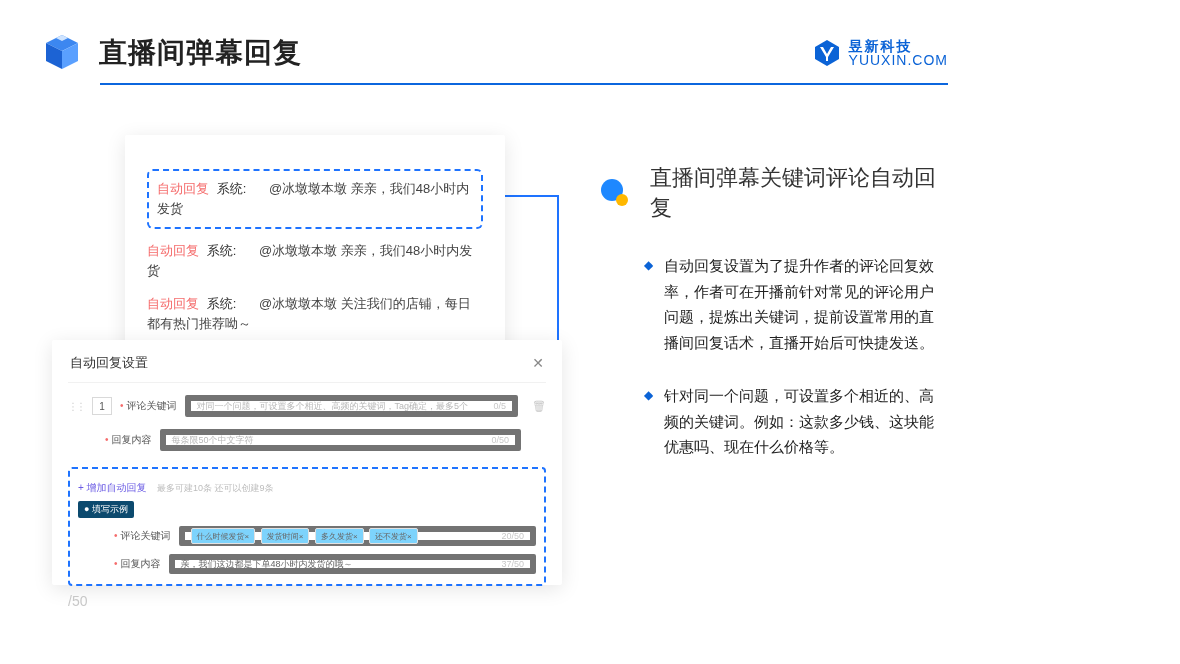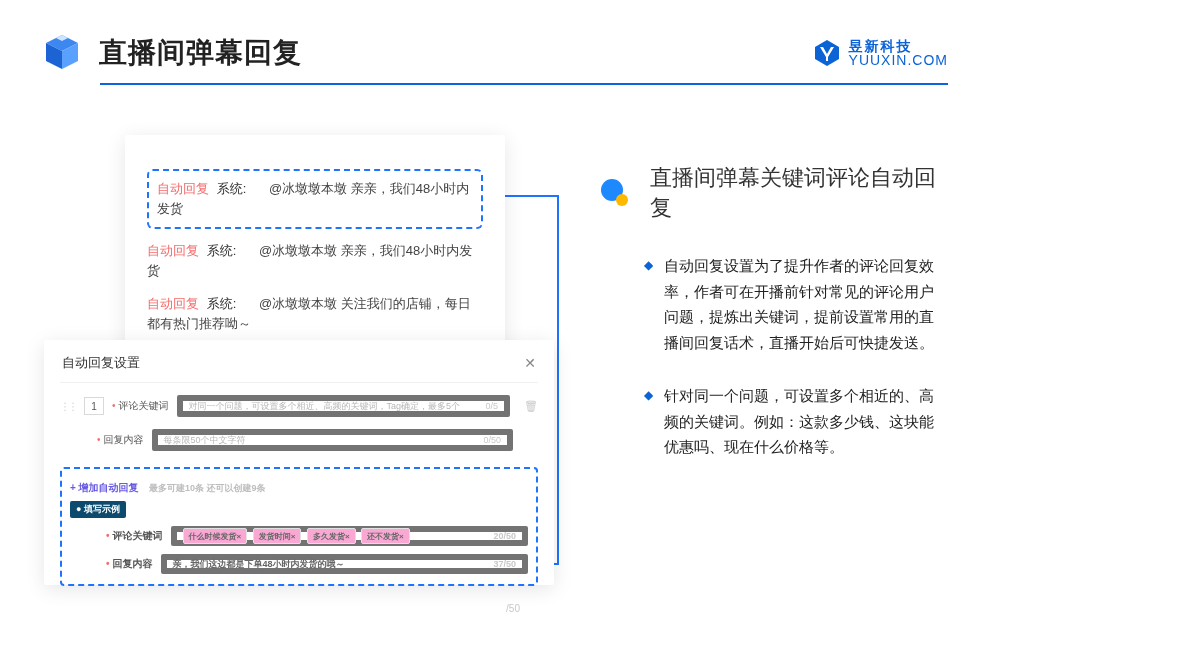"自动回复设置" .card2 { left: 4px -> 12px }
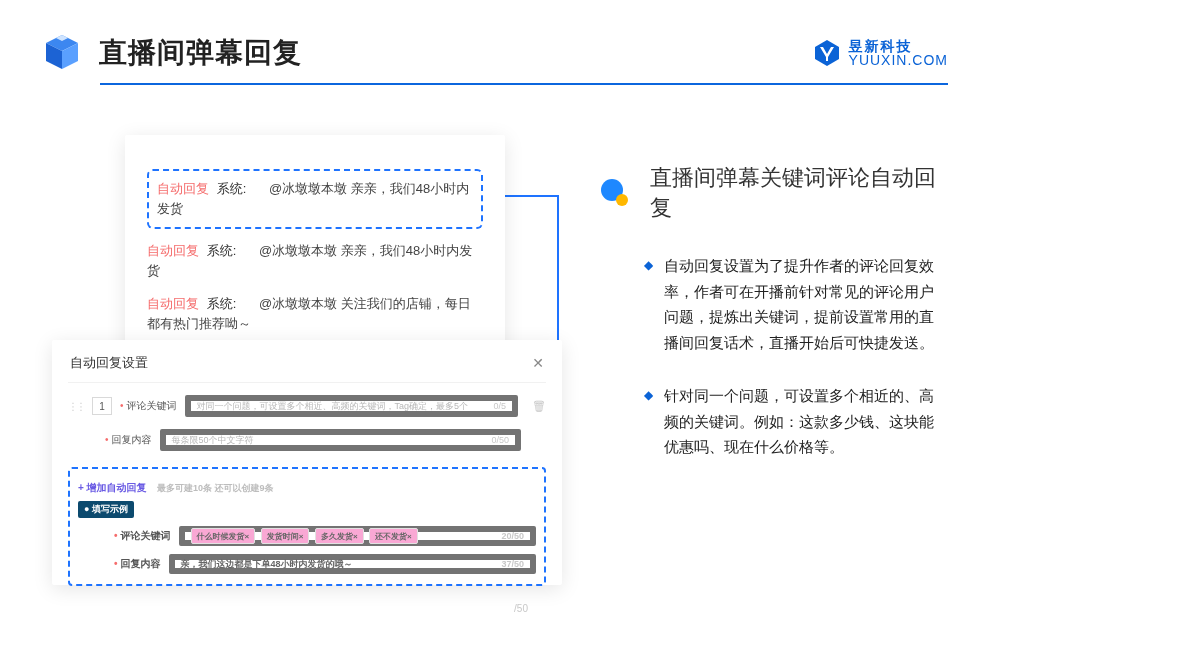"+ 增加自动回复 最多可建10条 还可以创建9条" .c2-dashbox { font-weight: bold -> none }
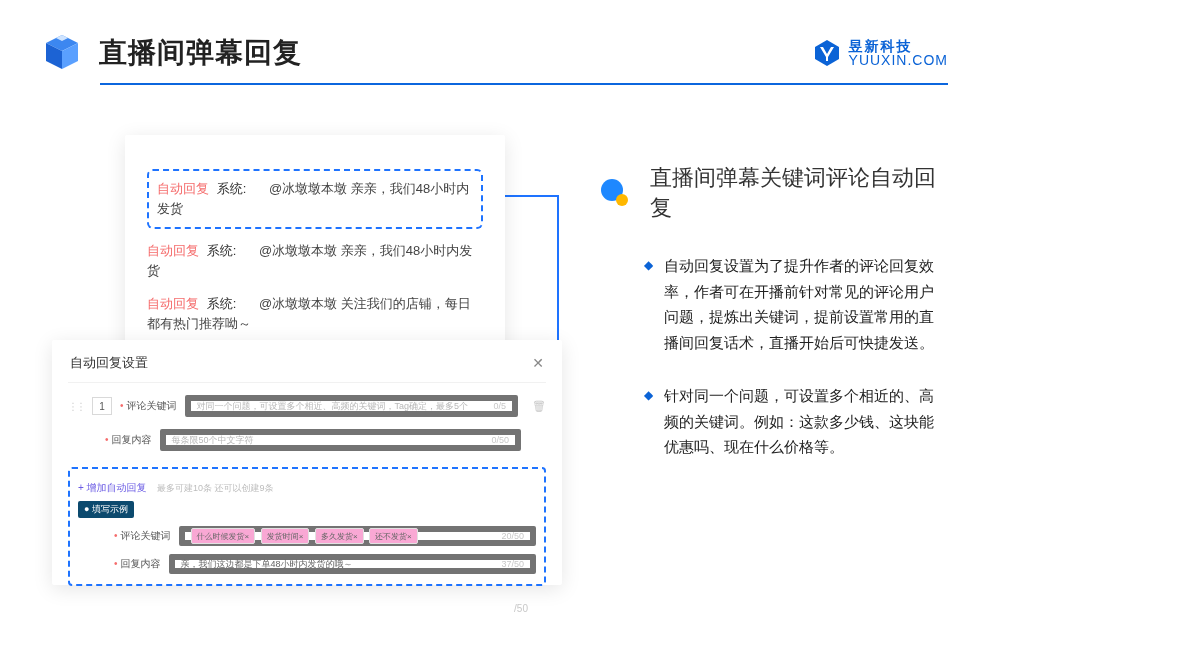"什么时候发货×" .tag { background: #f9a8d4 -> #7dd3fc }
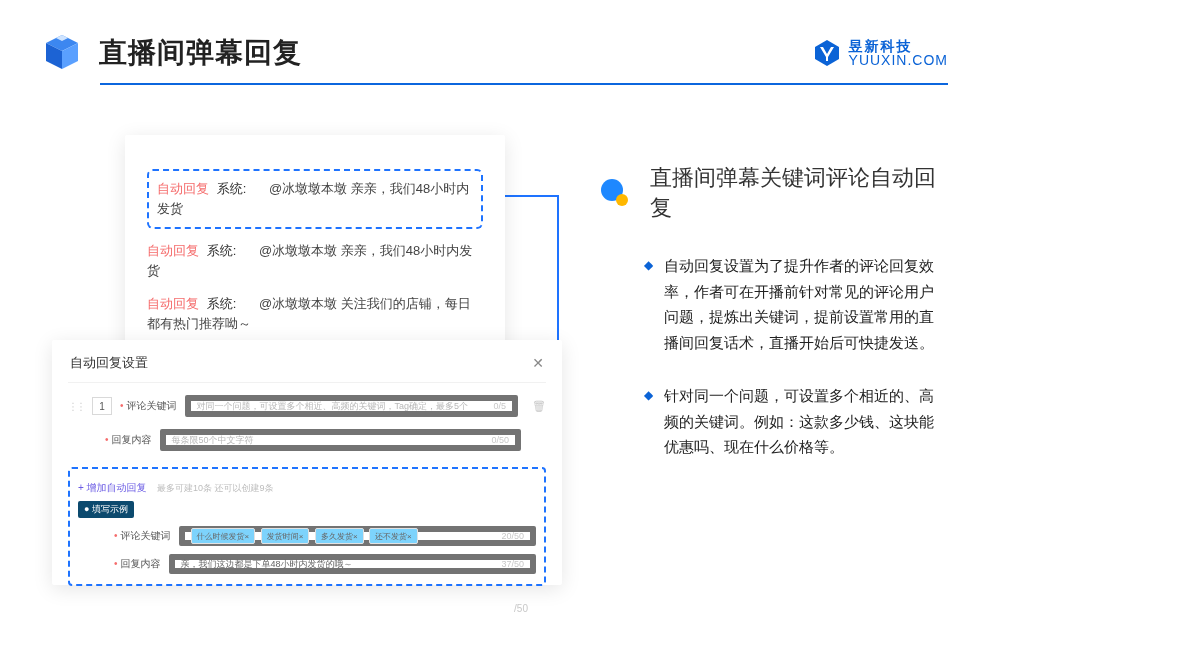"/50" div { font-size: 10px -> 14px; margin-top: 17px -> 7px; text-align: right -> left }
